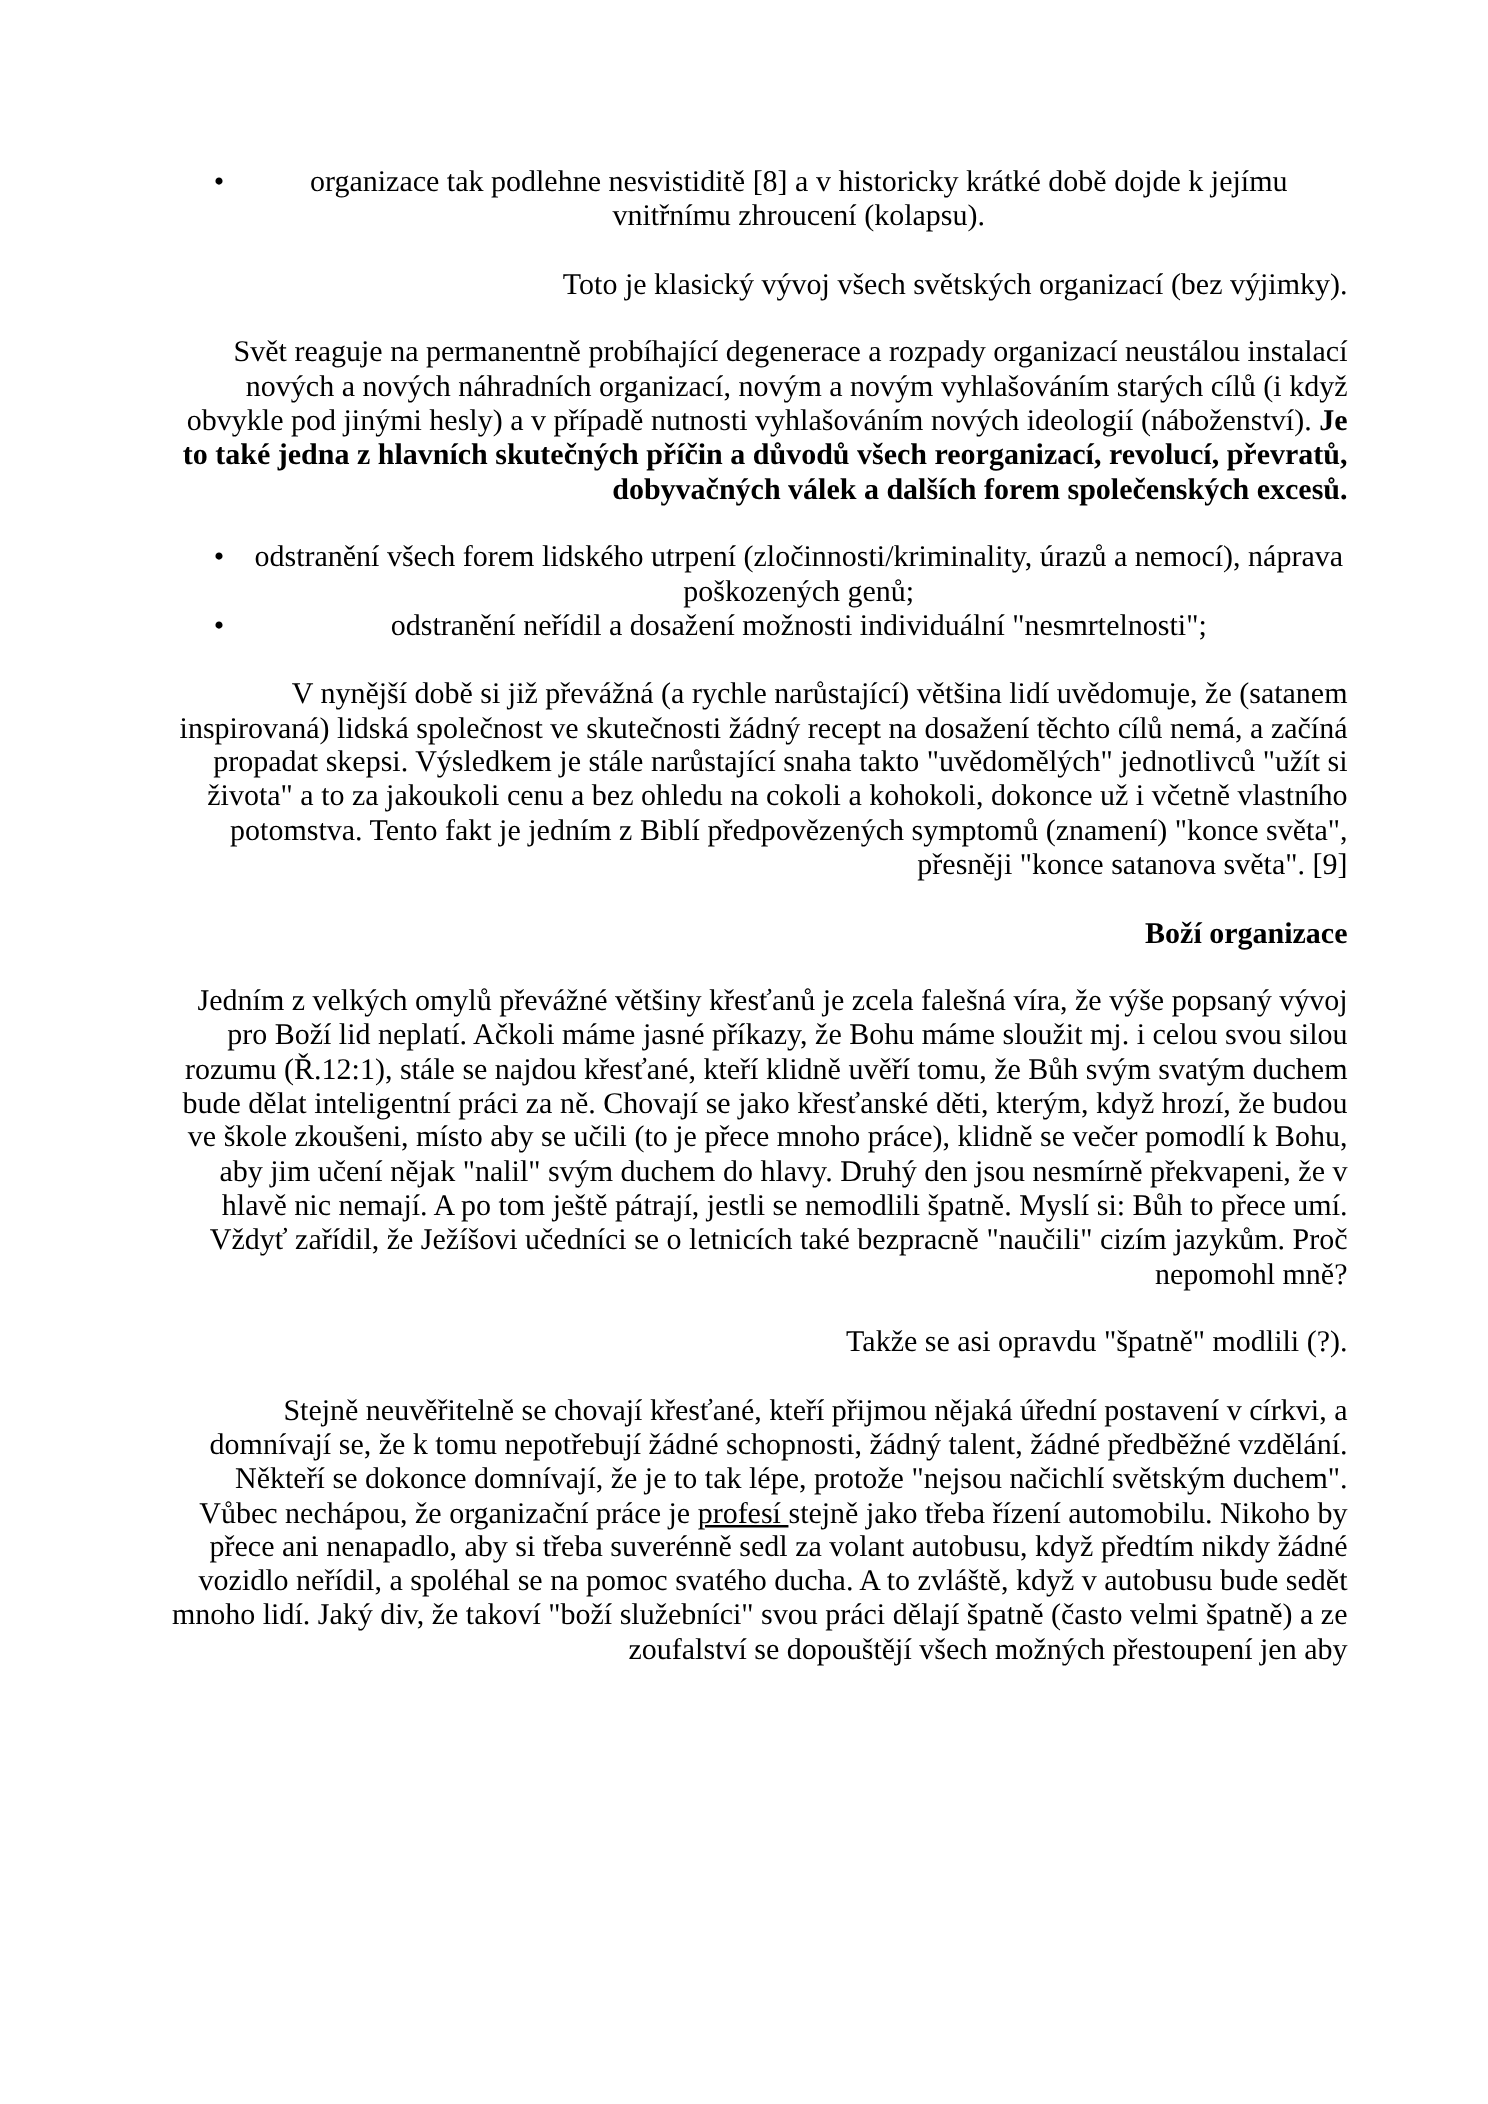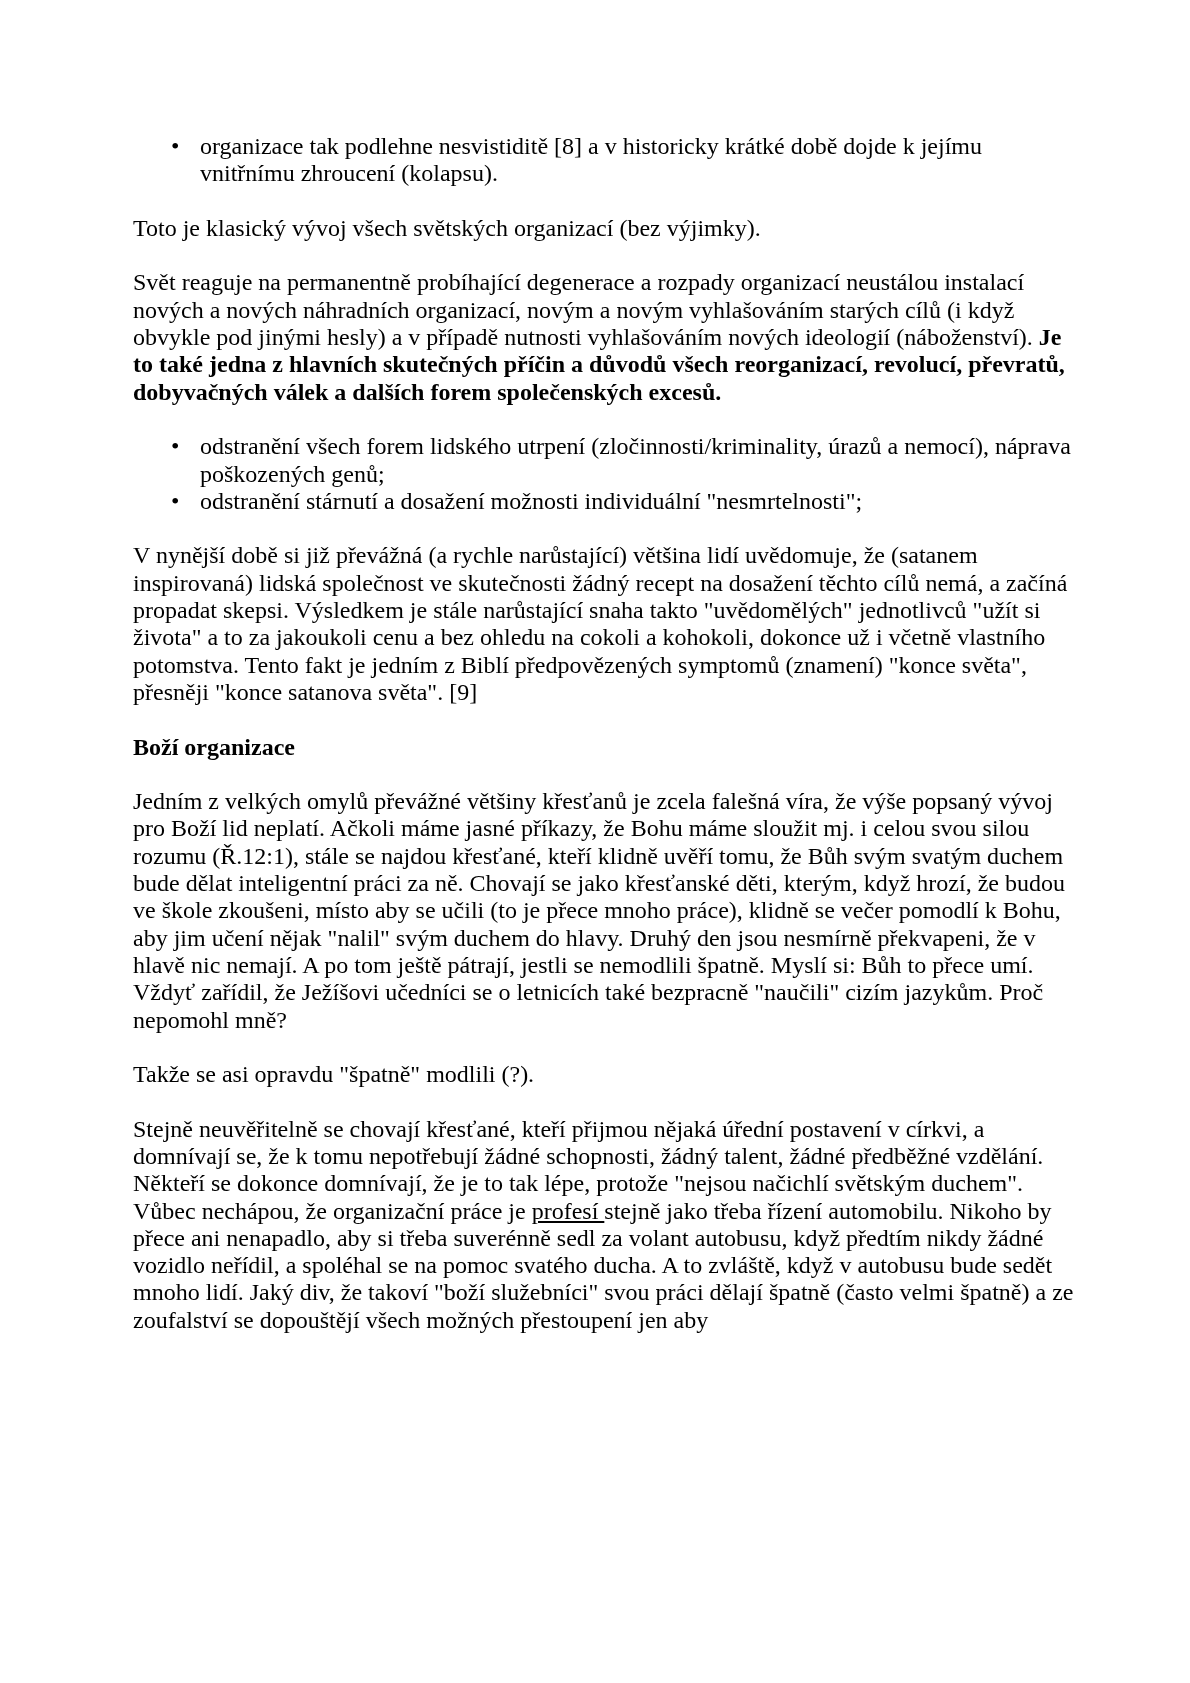"organizace tak podlehne nesvistiditě [8]" .doc-body ul.blist { text-align: none -> center }
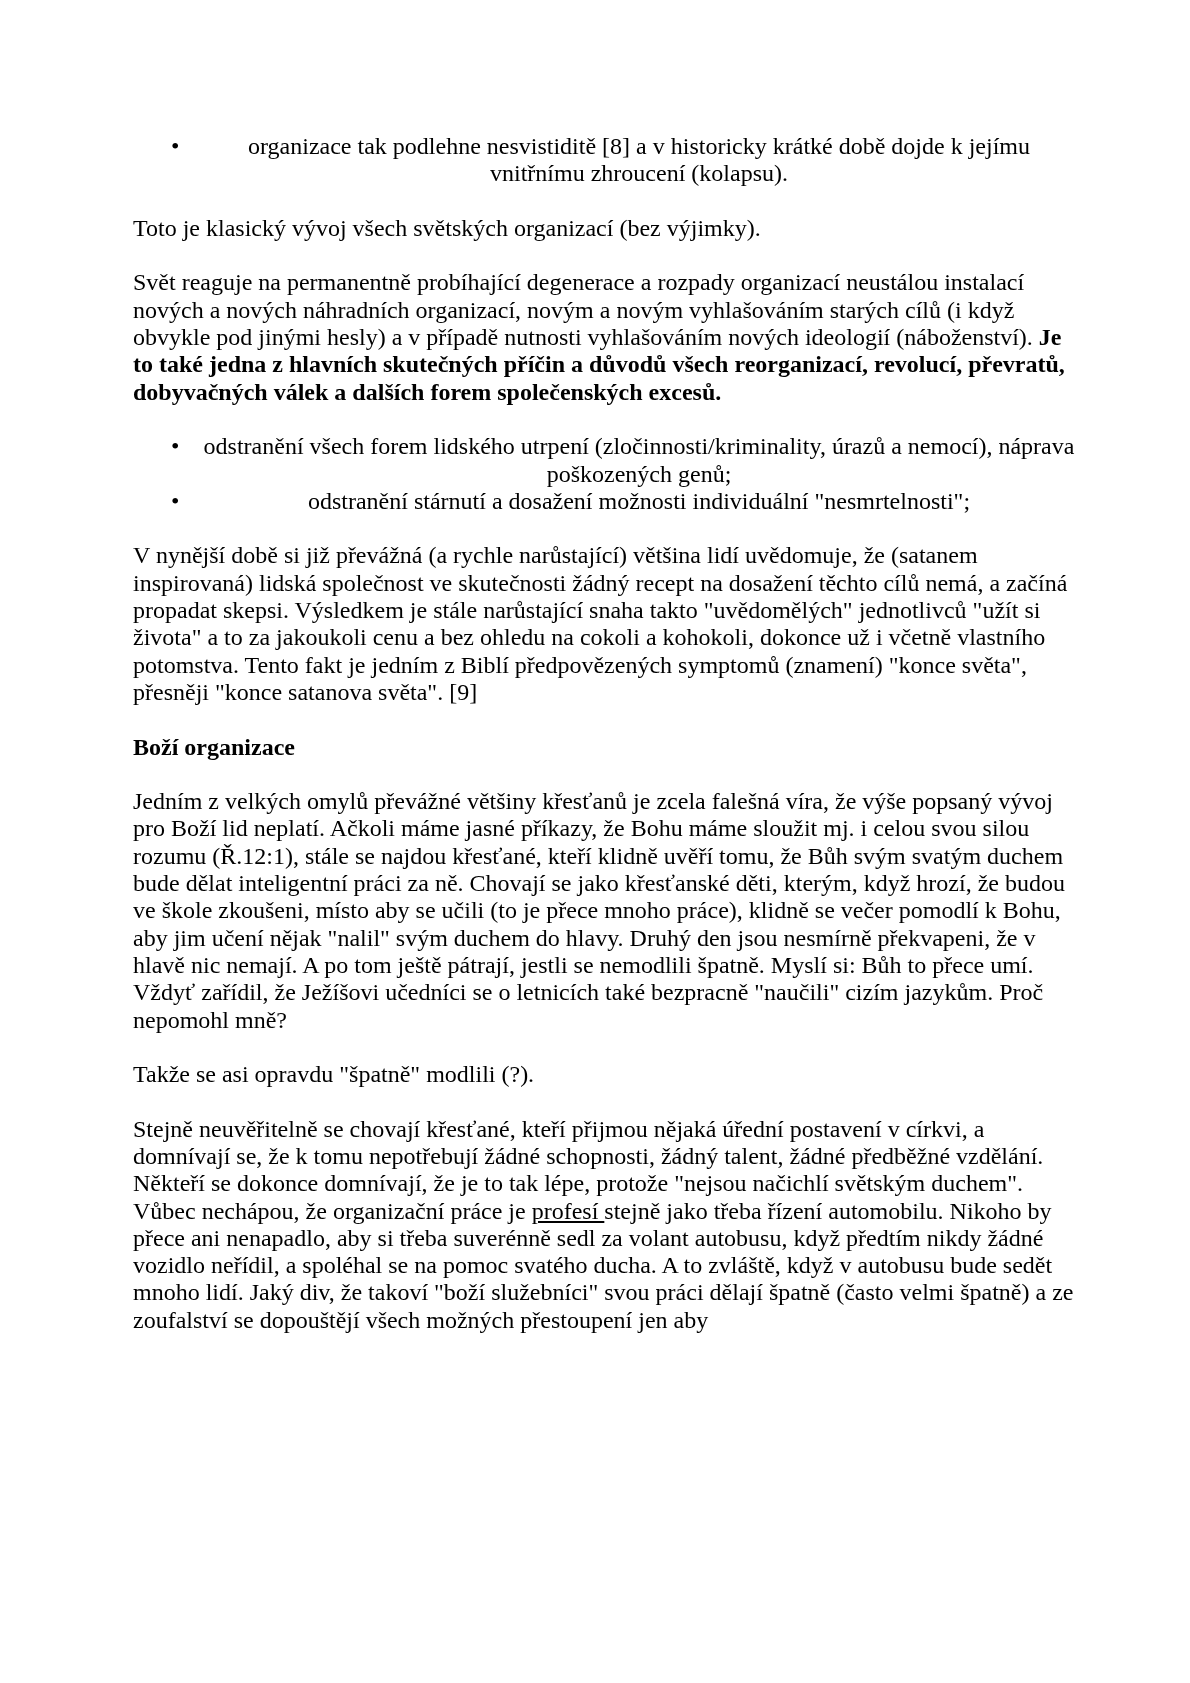"Toto je klasický vývoj všech" .doc-body p, .doc-body h2 { text-align: left -> right }
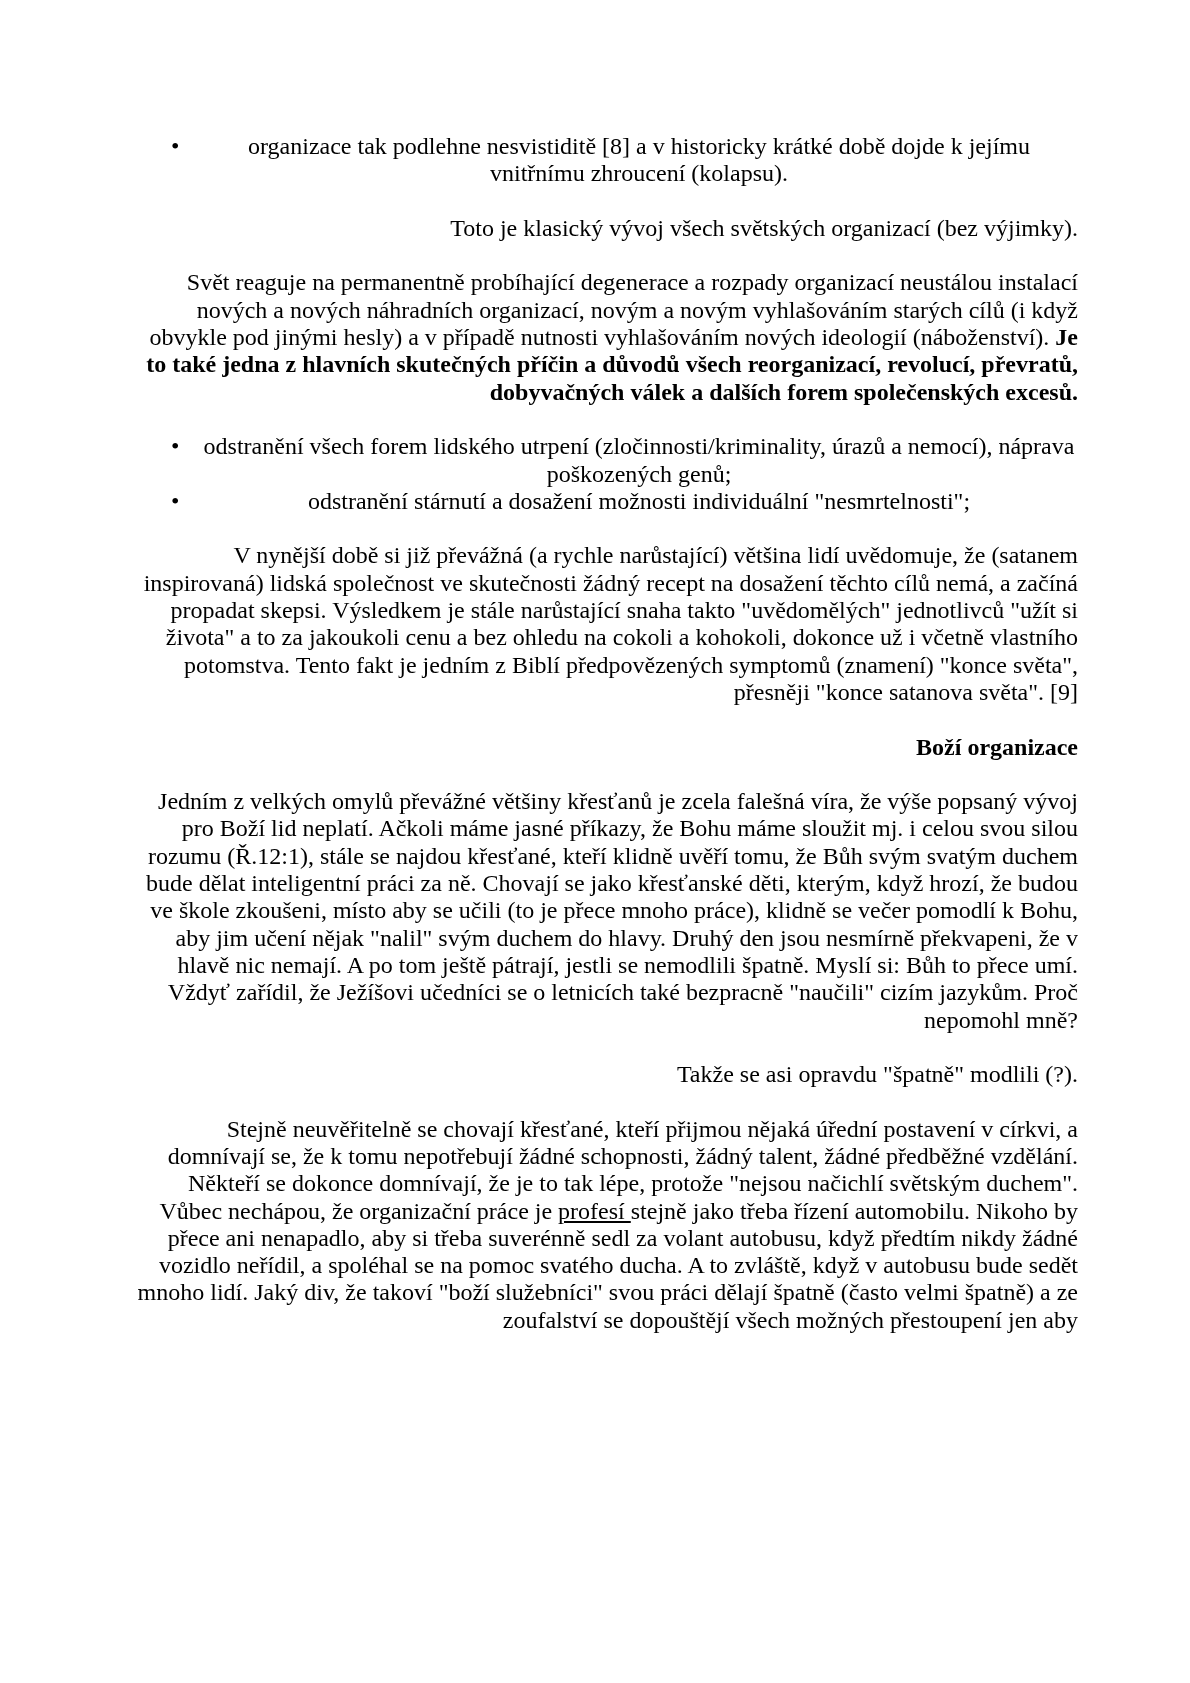"odstranění stárnutí a dosažení možnosti" span { text: stárnutí -> neřídil }
